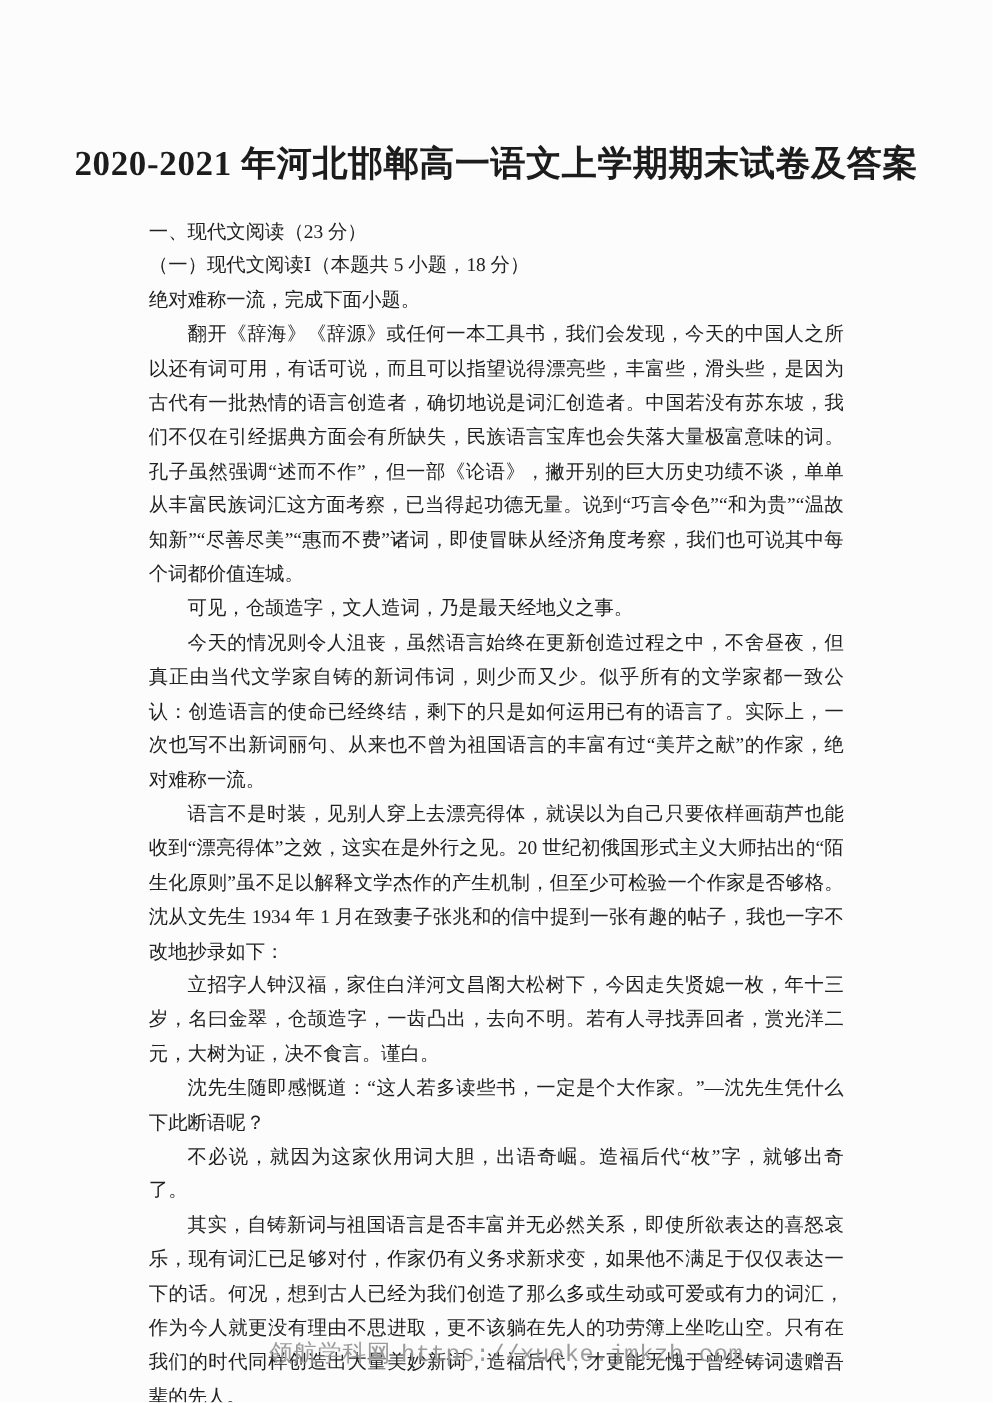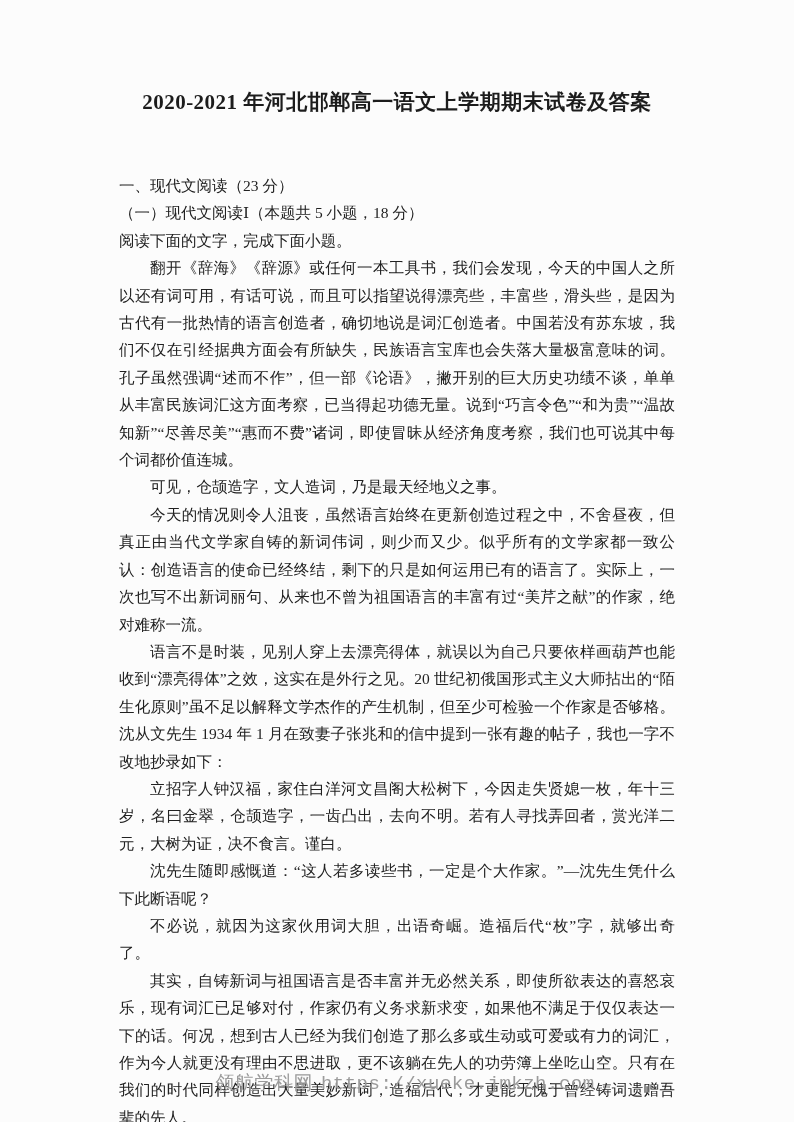"2020-2021 年河北邯郸高一语文上学期期末试卷及答案" .doc-title { font-size: 21px -> 28px; padding-top: 88px -> 112px }
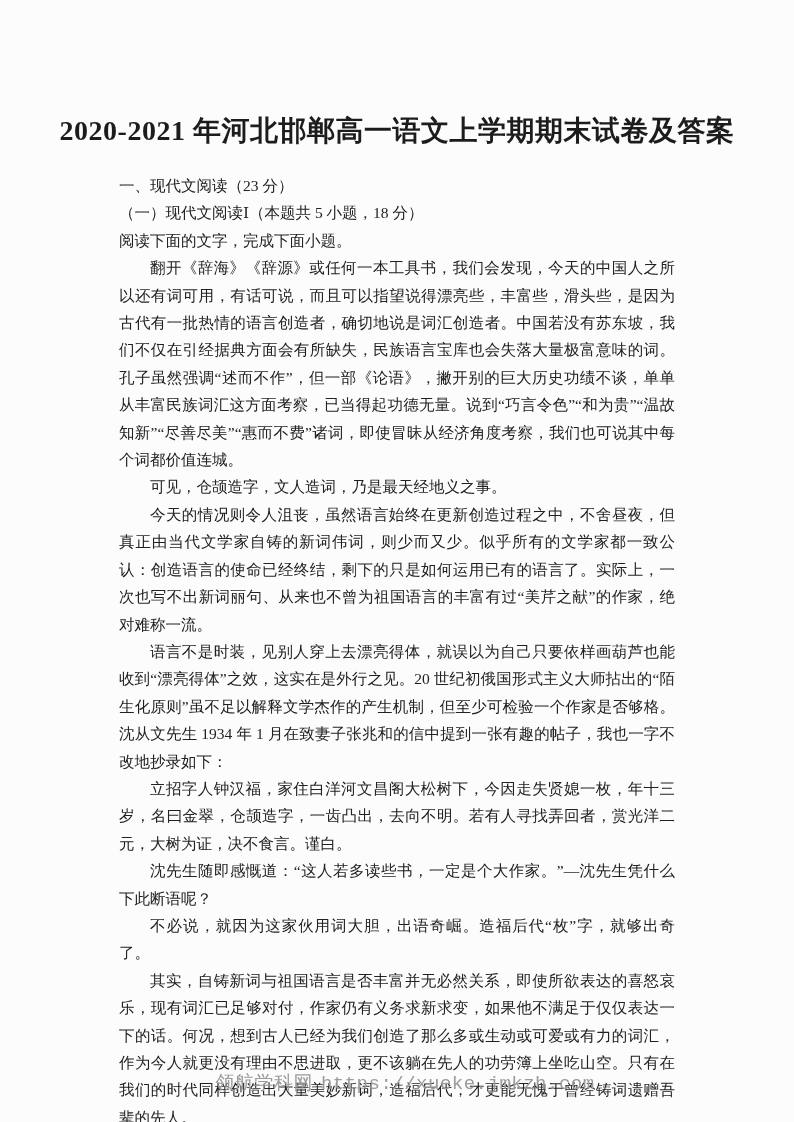"阅读下面的文字，完成下面小题。" p { text: 阅读下面的文字 -> 绝对难称一流 }
